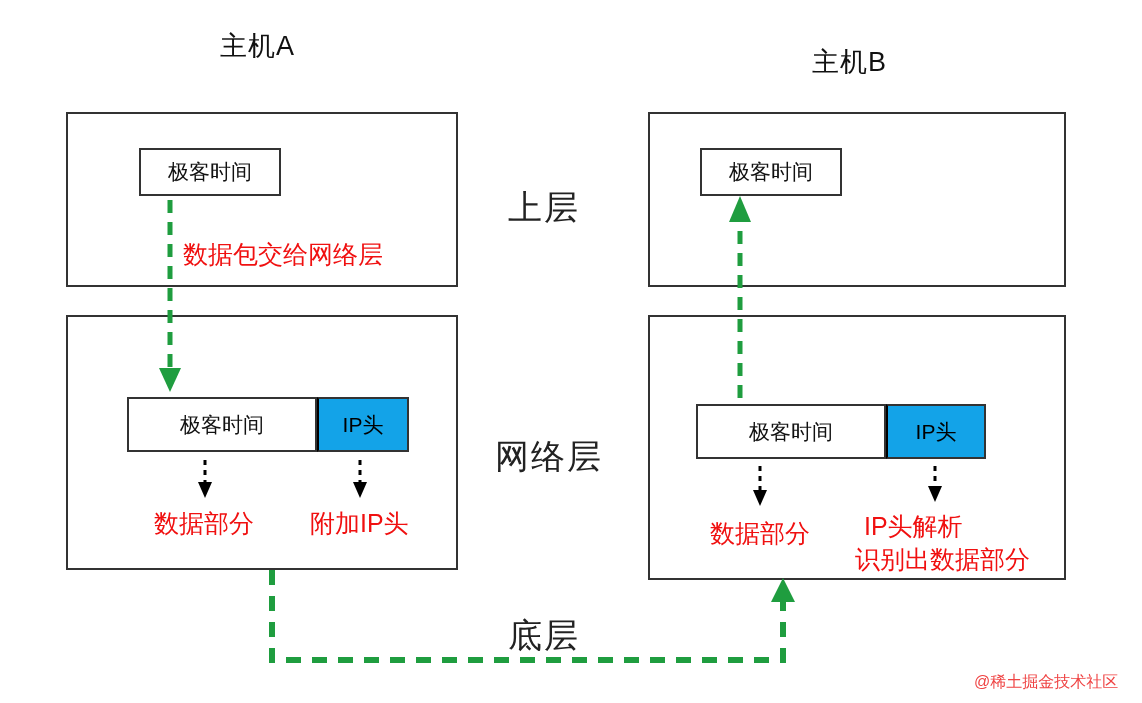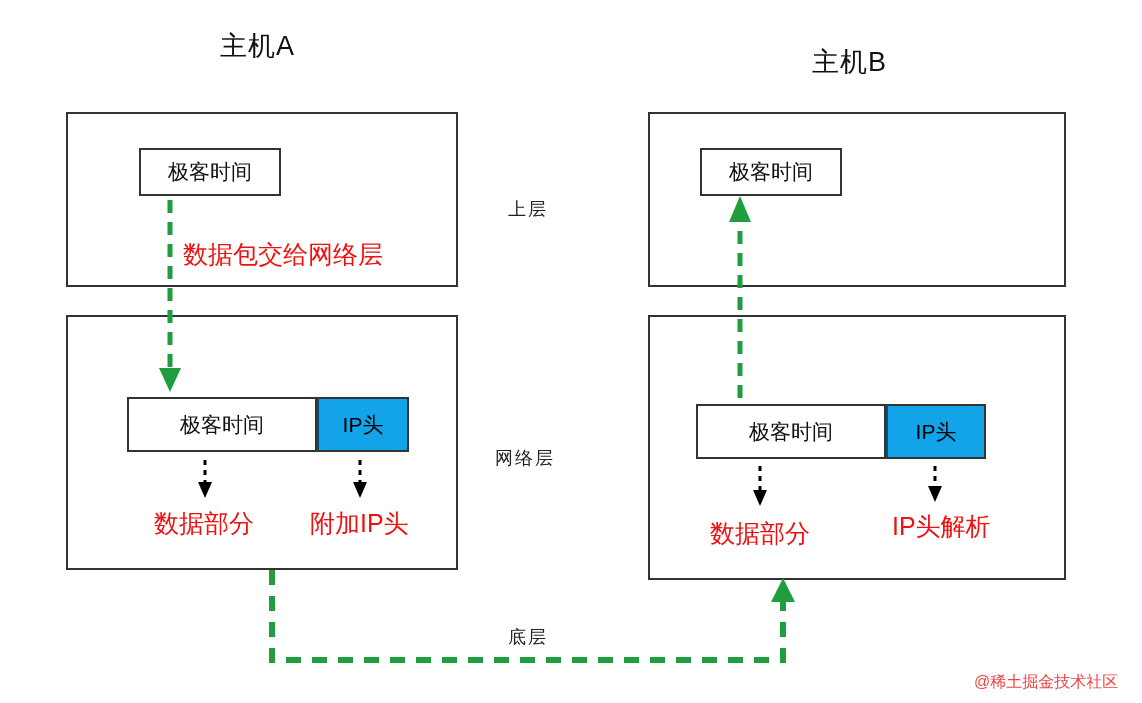"上层" .layer-label { font-size: 18px -> 34px; margin-top: 12px -> none }
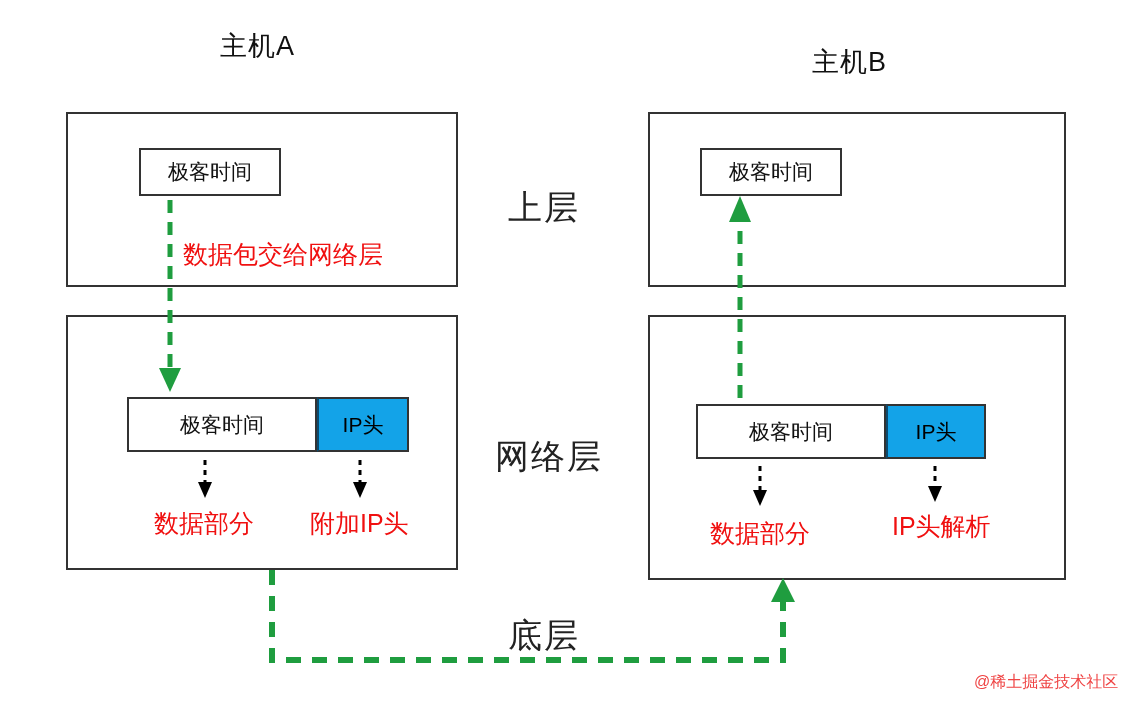"IP头" .pkt-head { border-left: 2px solid #0c4a6e -> 2px solid #000000 }
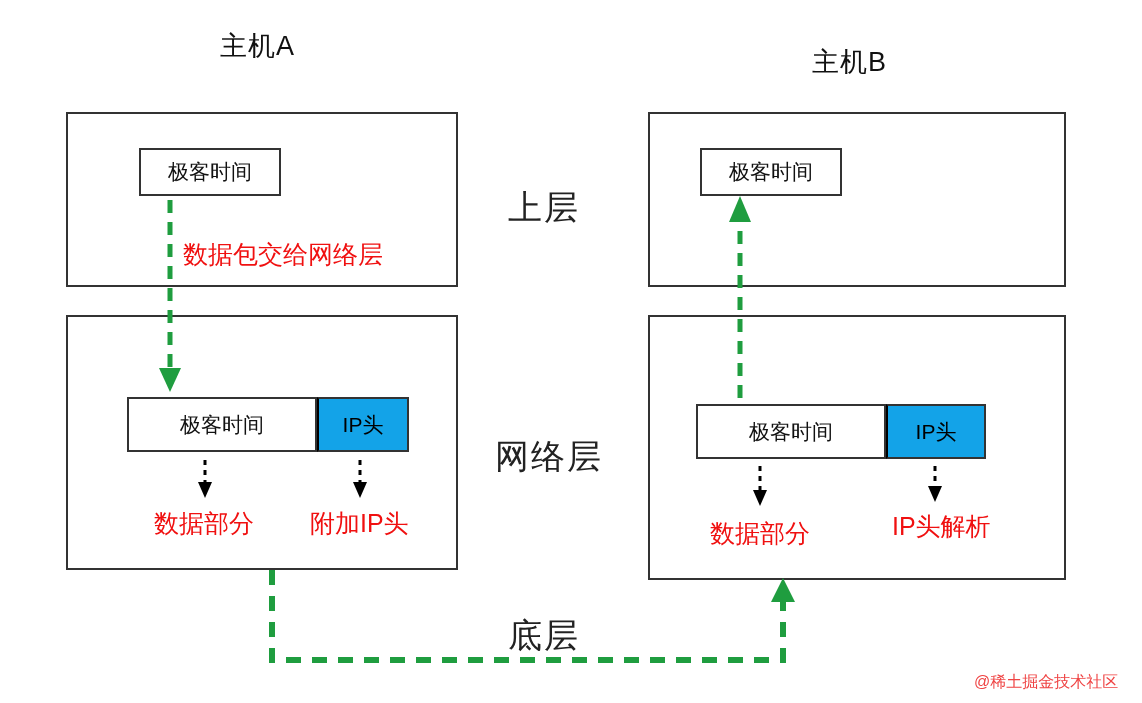"IP头解析" div.abs { left: 892px -> 864px }
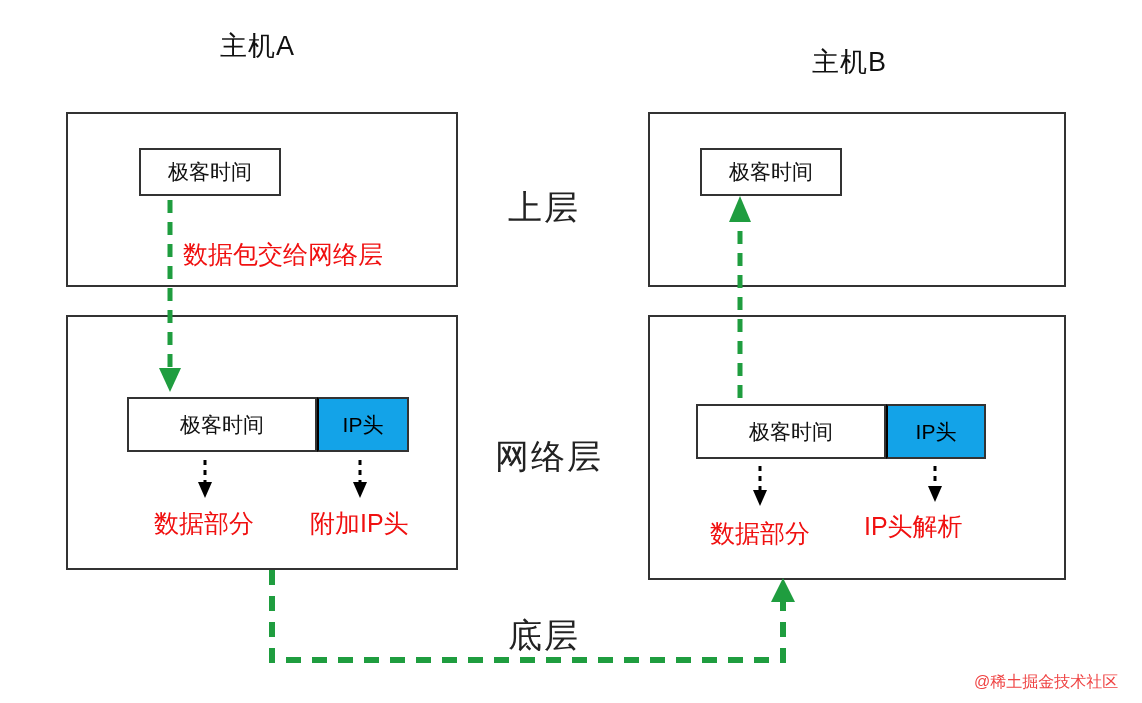"识别出数据部分" div.abs { html: none -> <div>识别出数据部分</div> }
